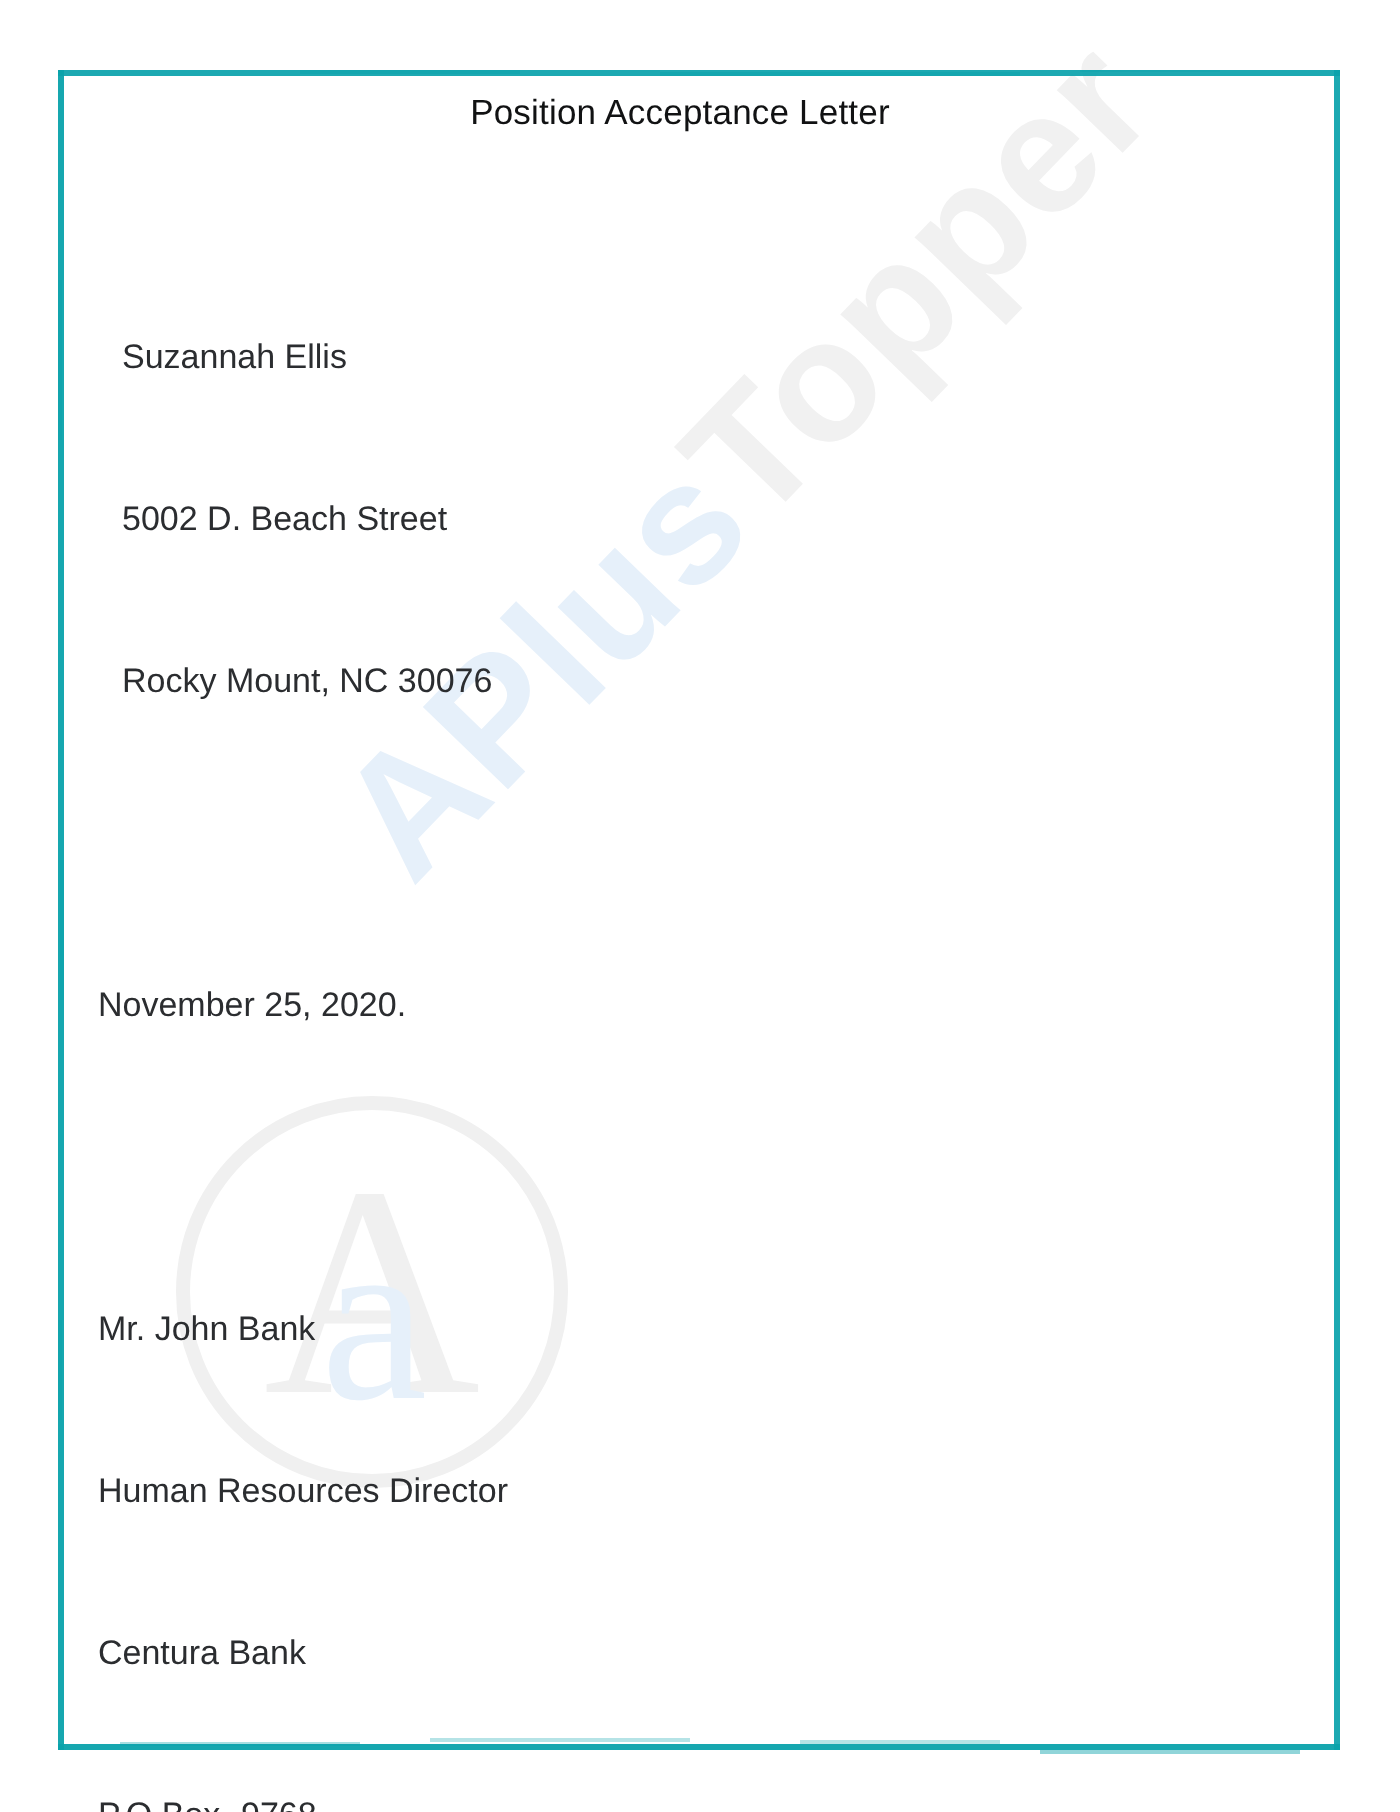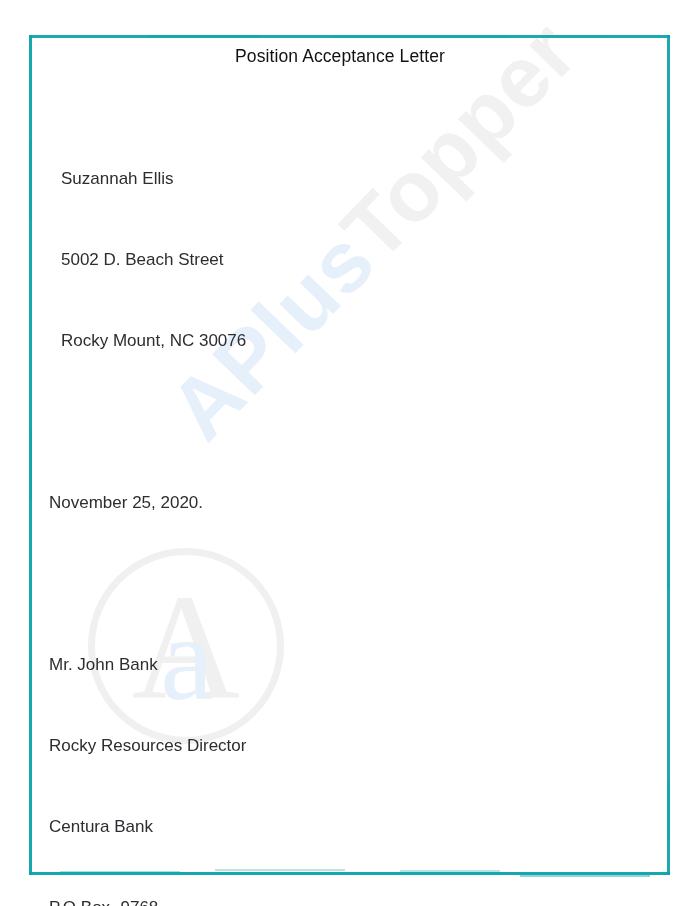"Rocky Resources Director" div.line { text: Rocky -> Human }
